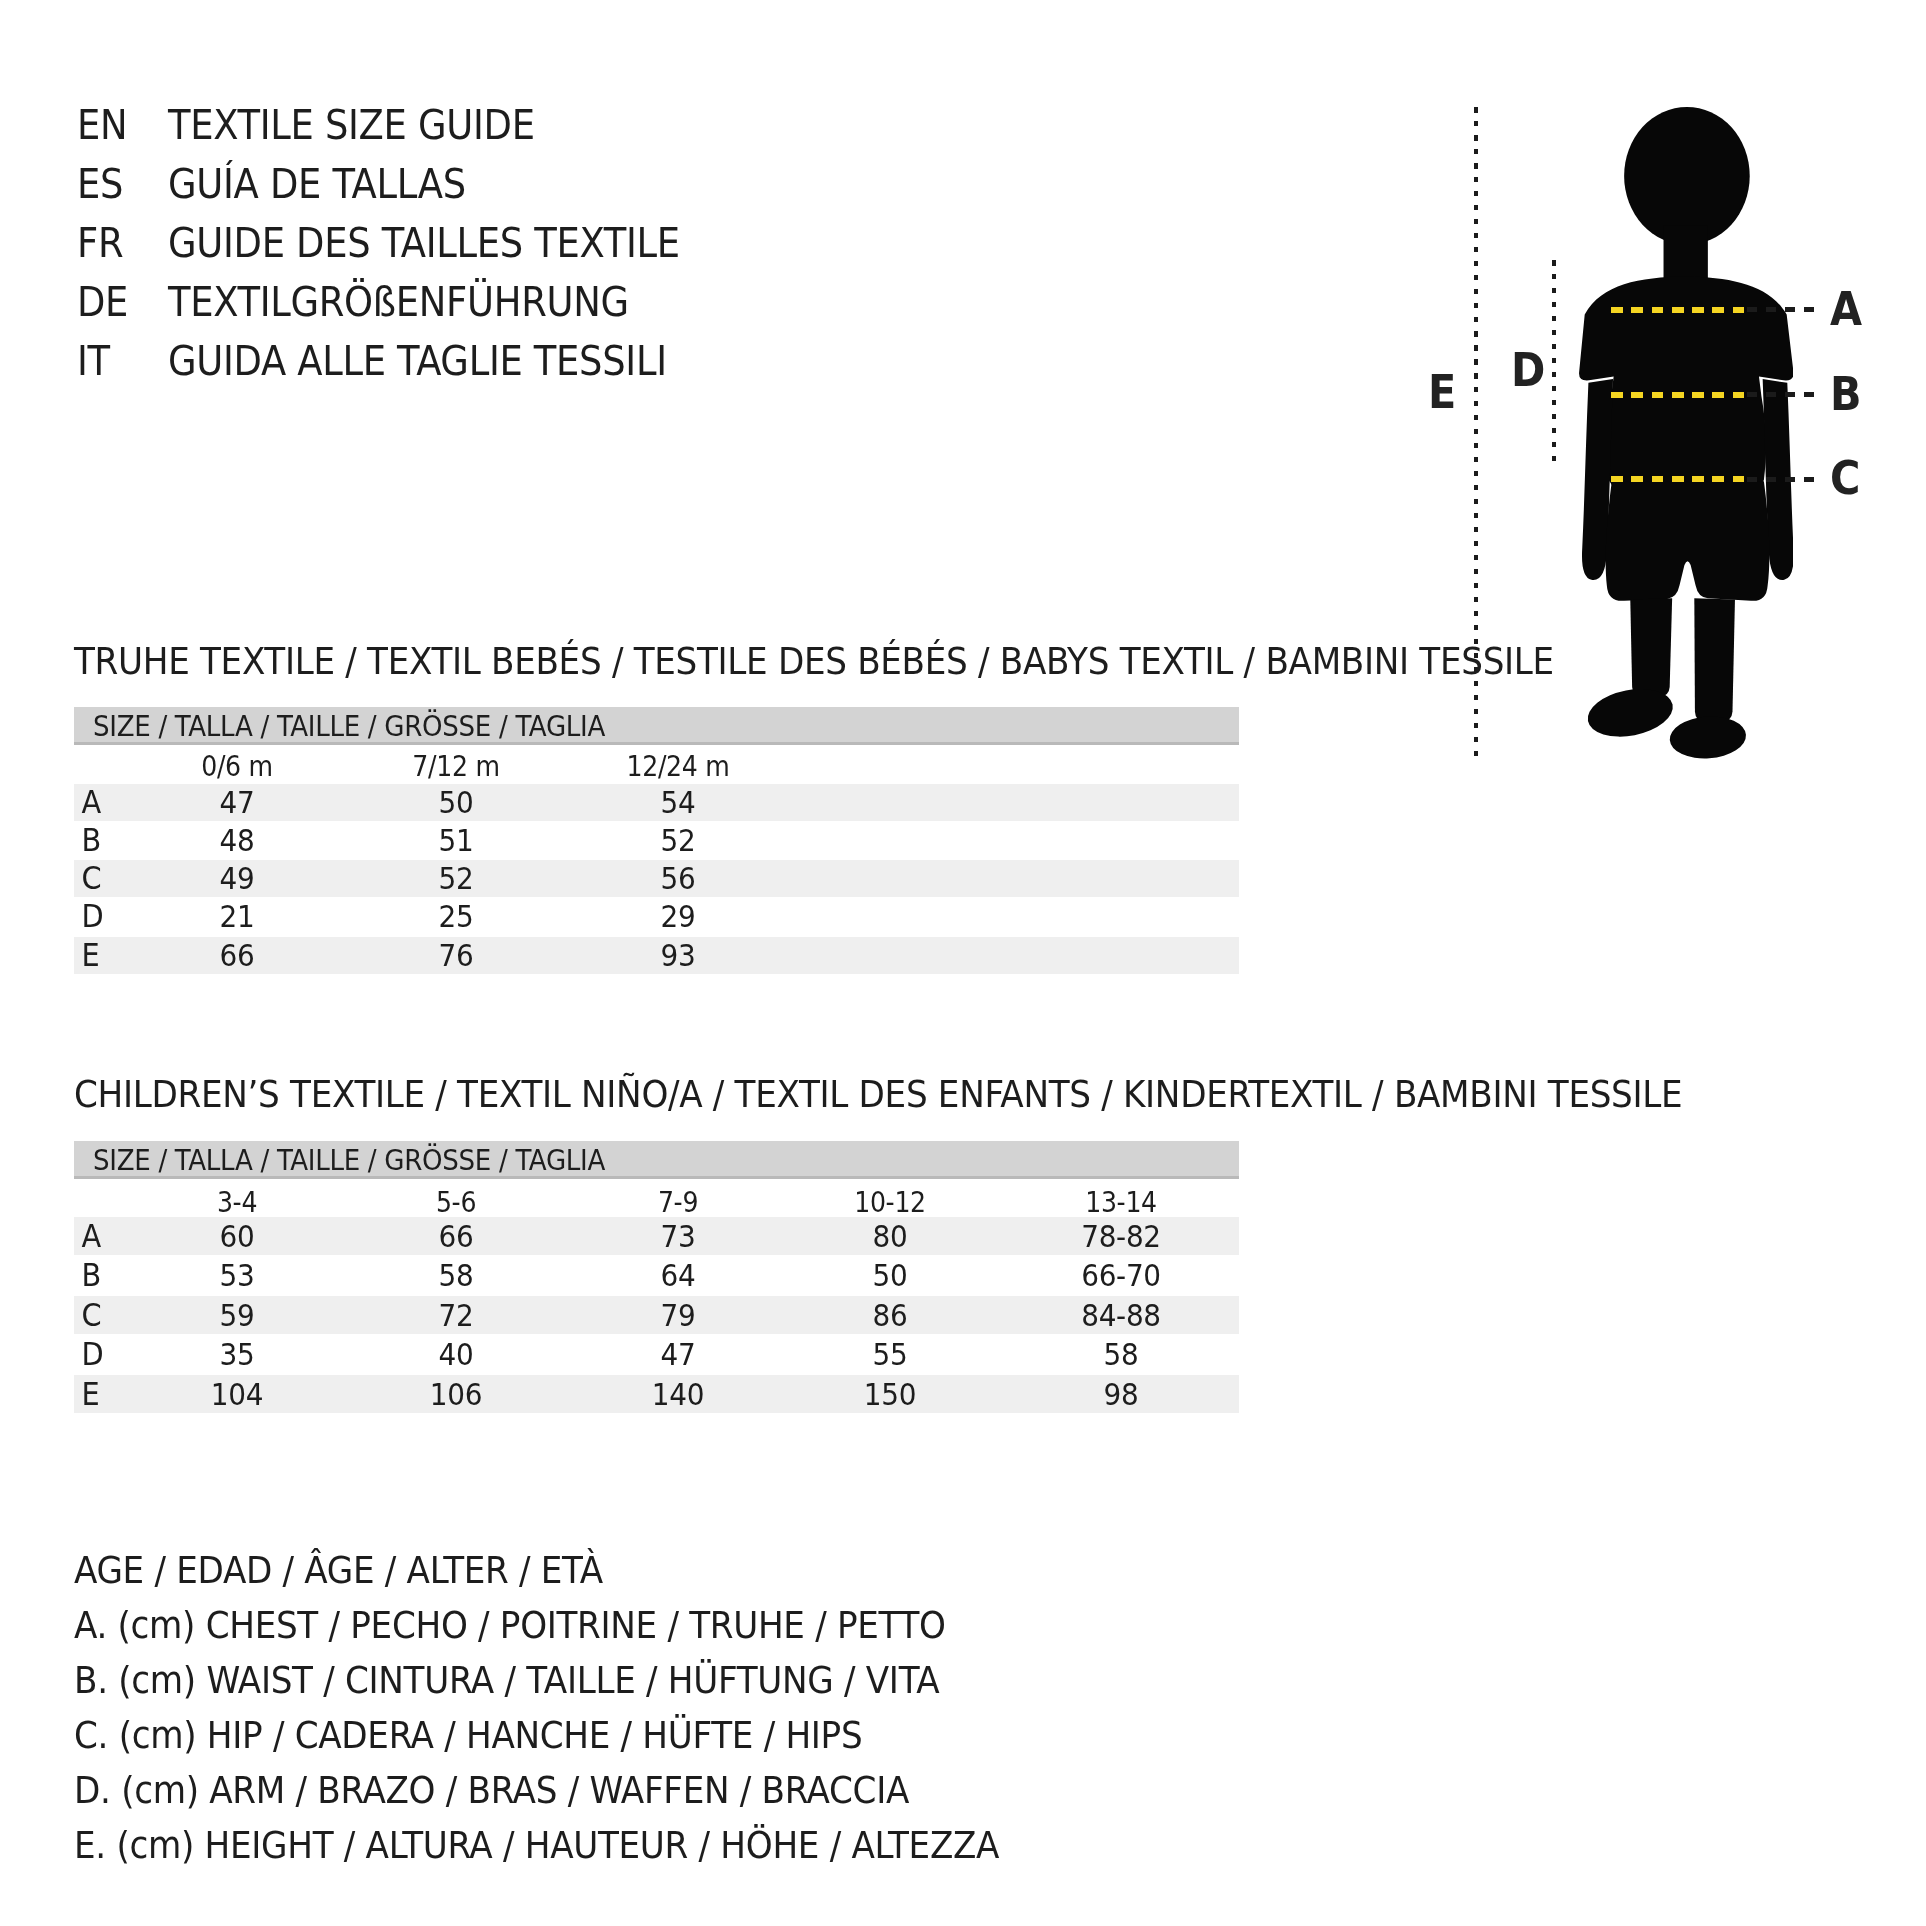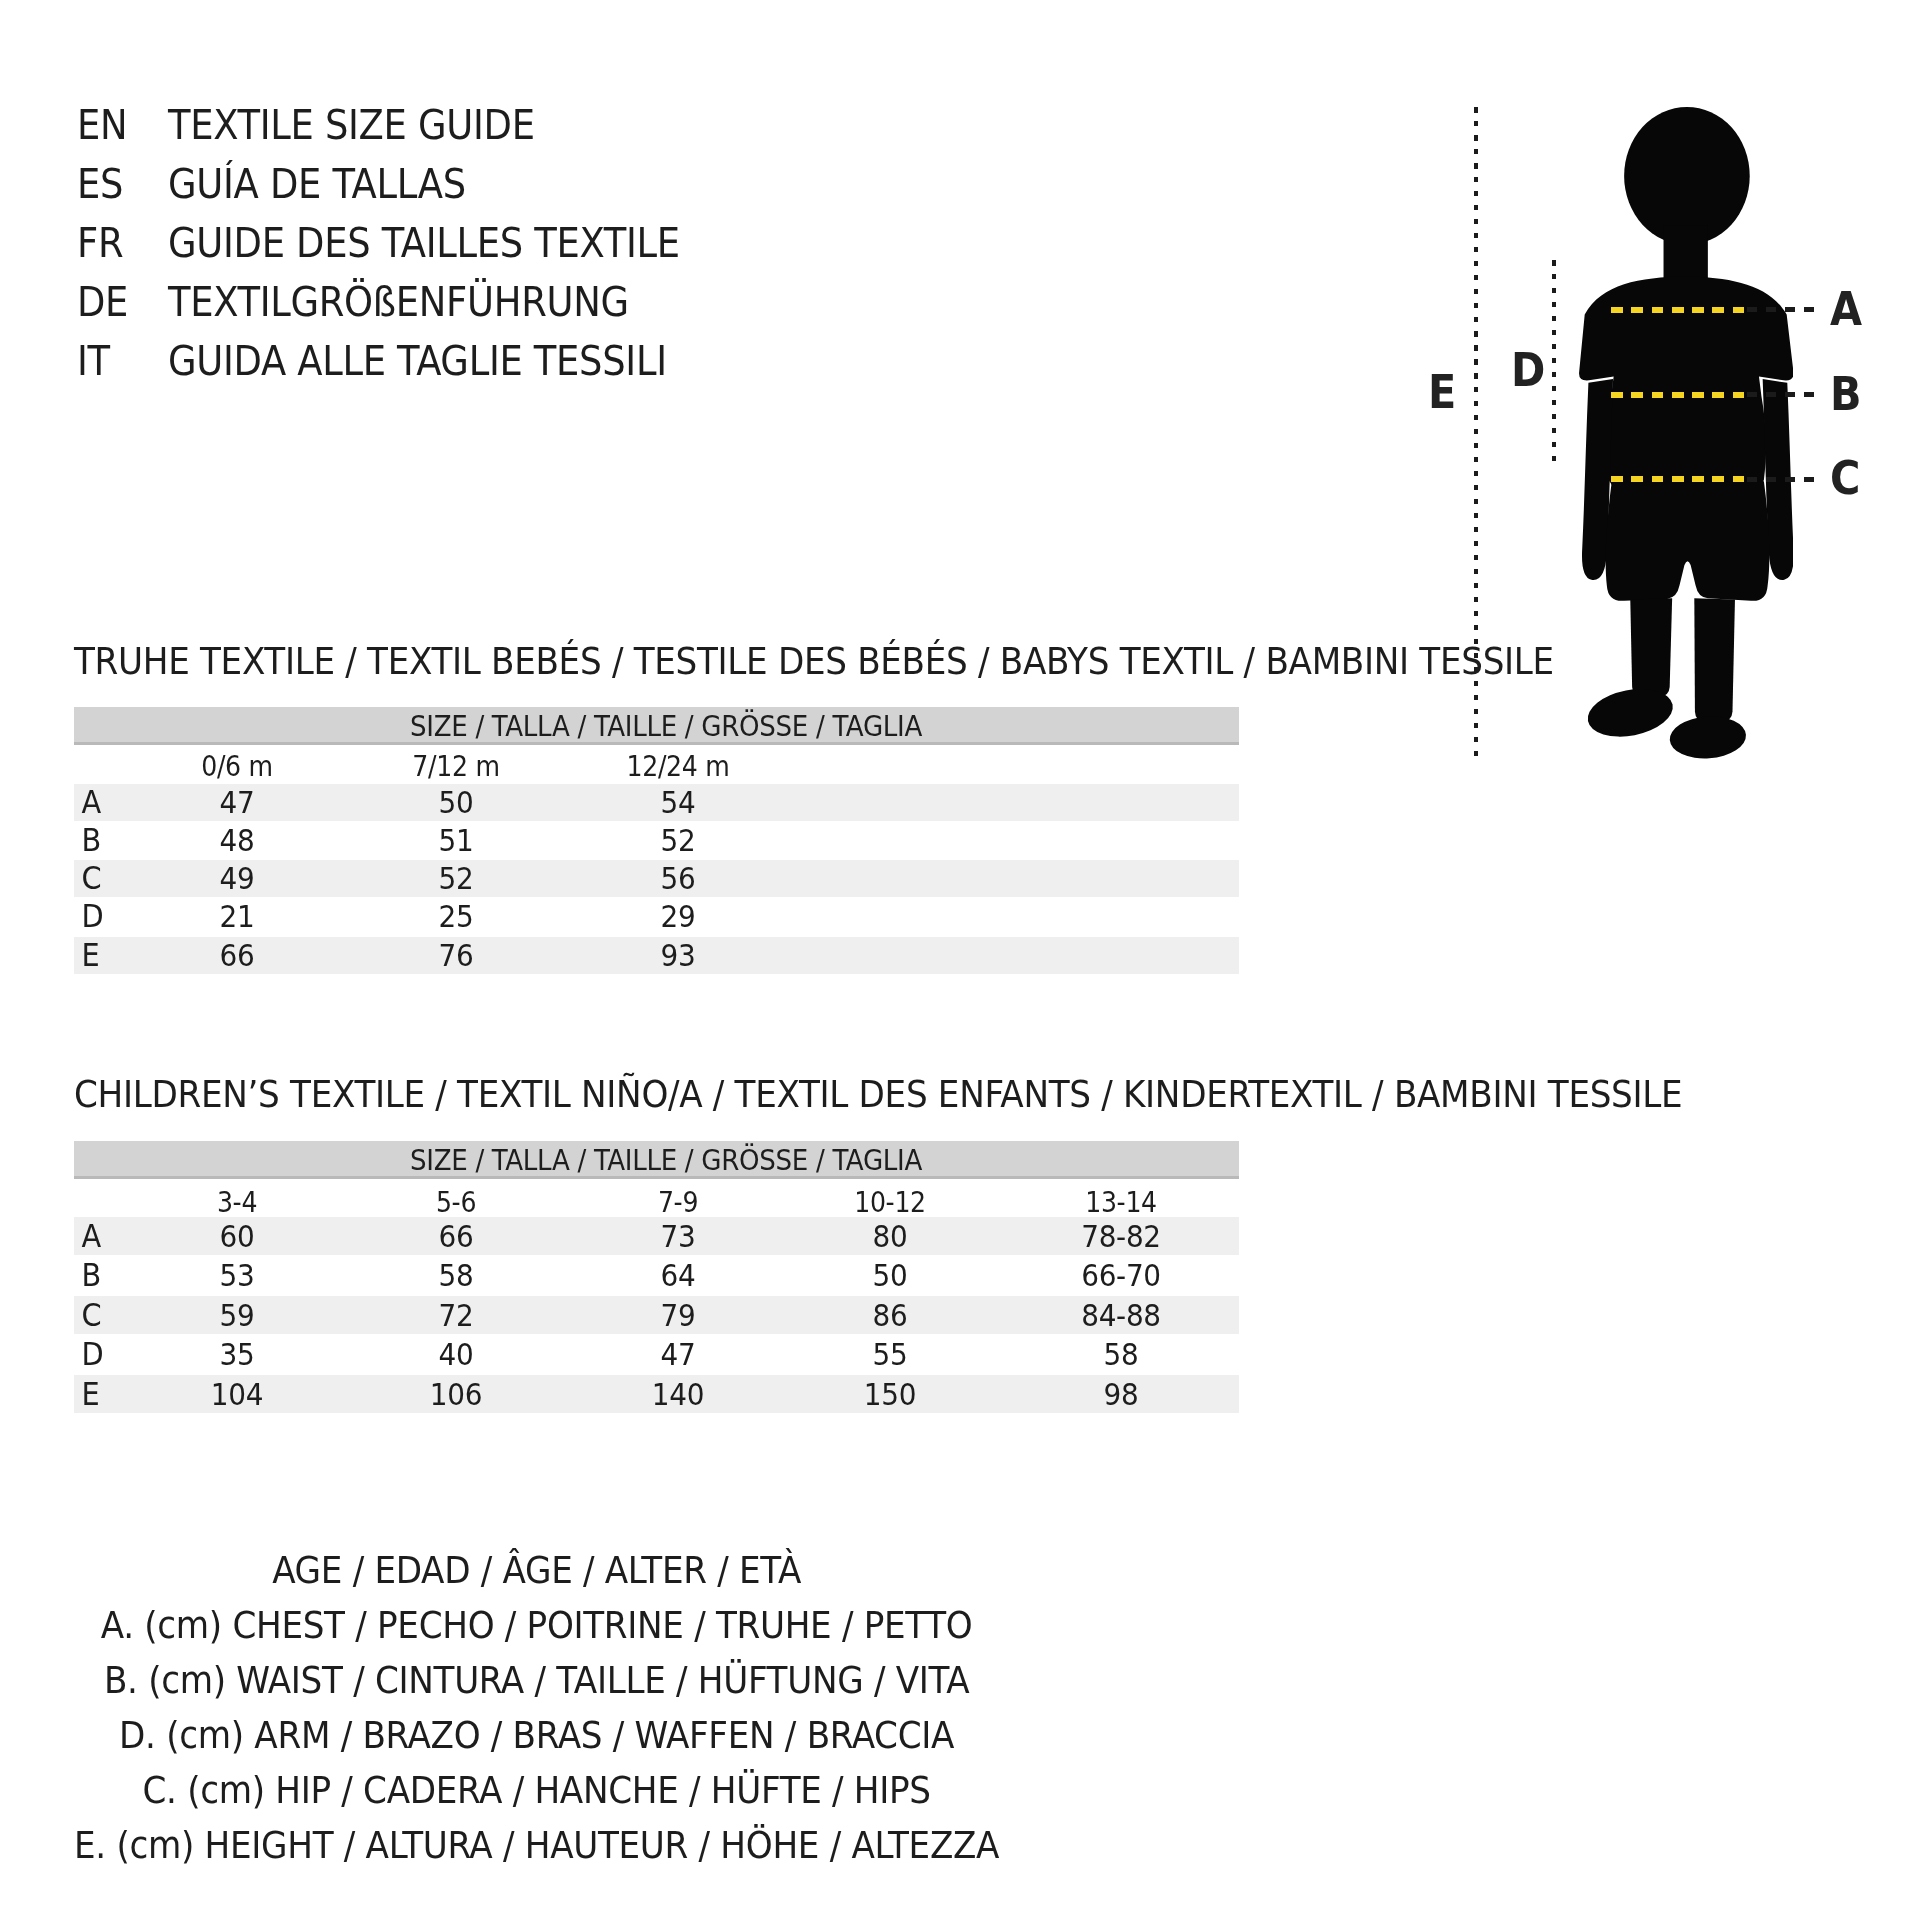"EN" .page { text-align: center -> none }
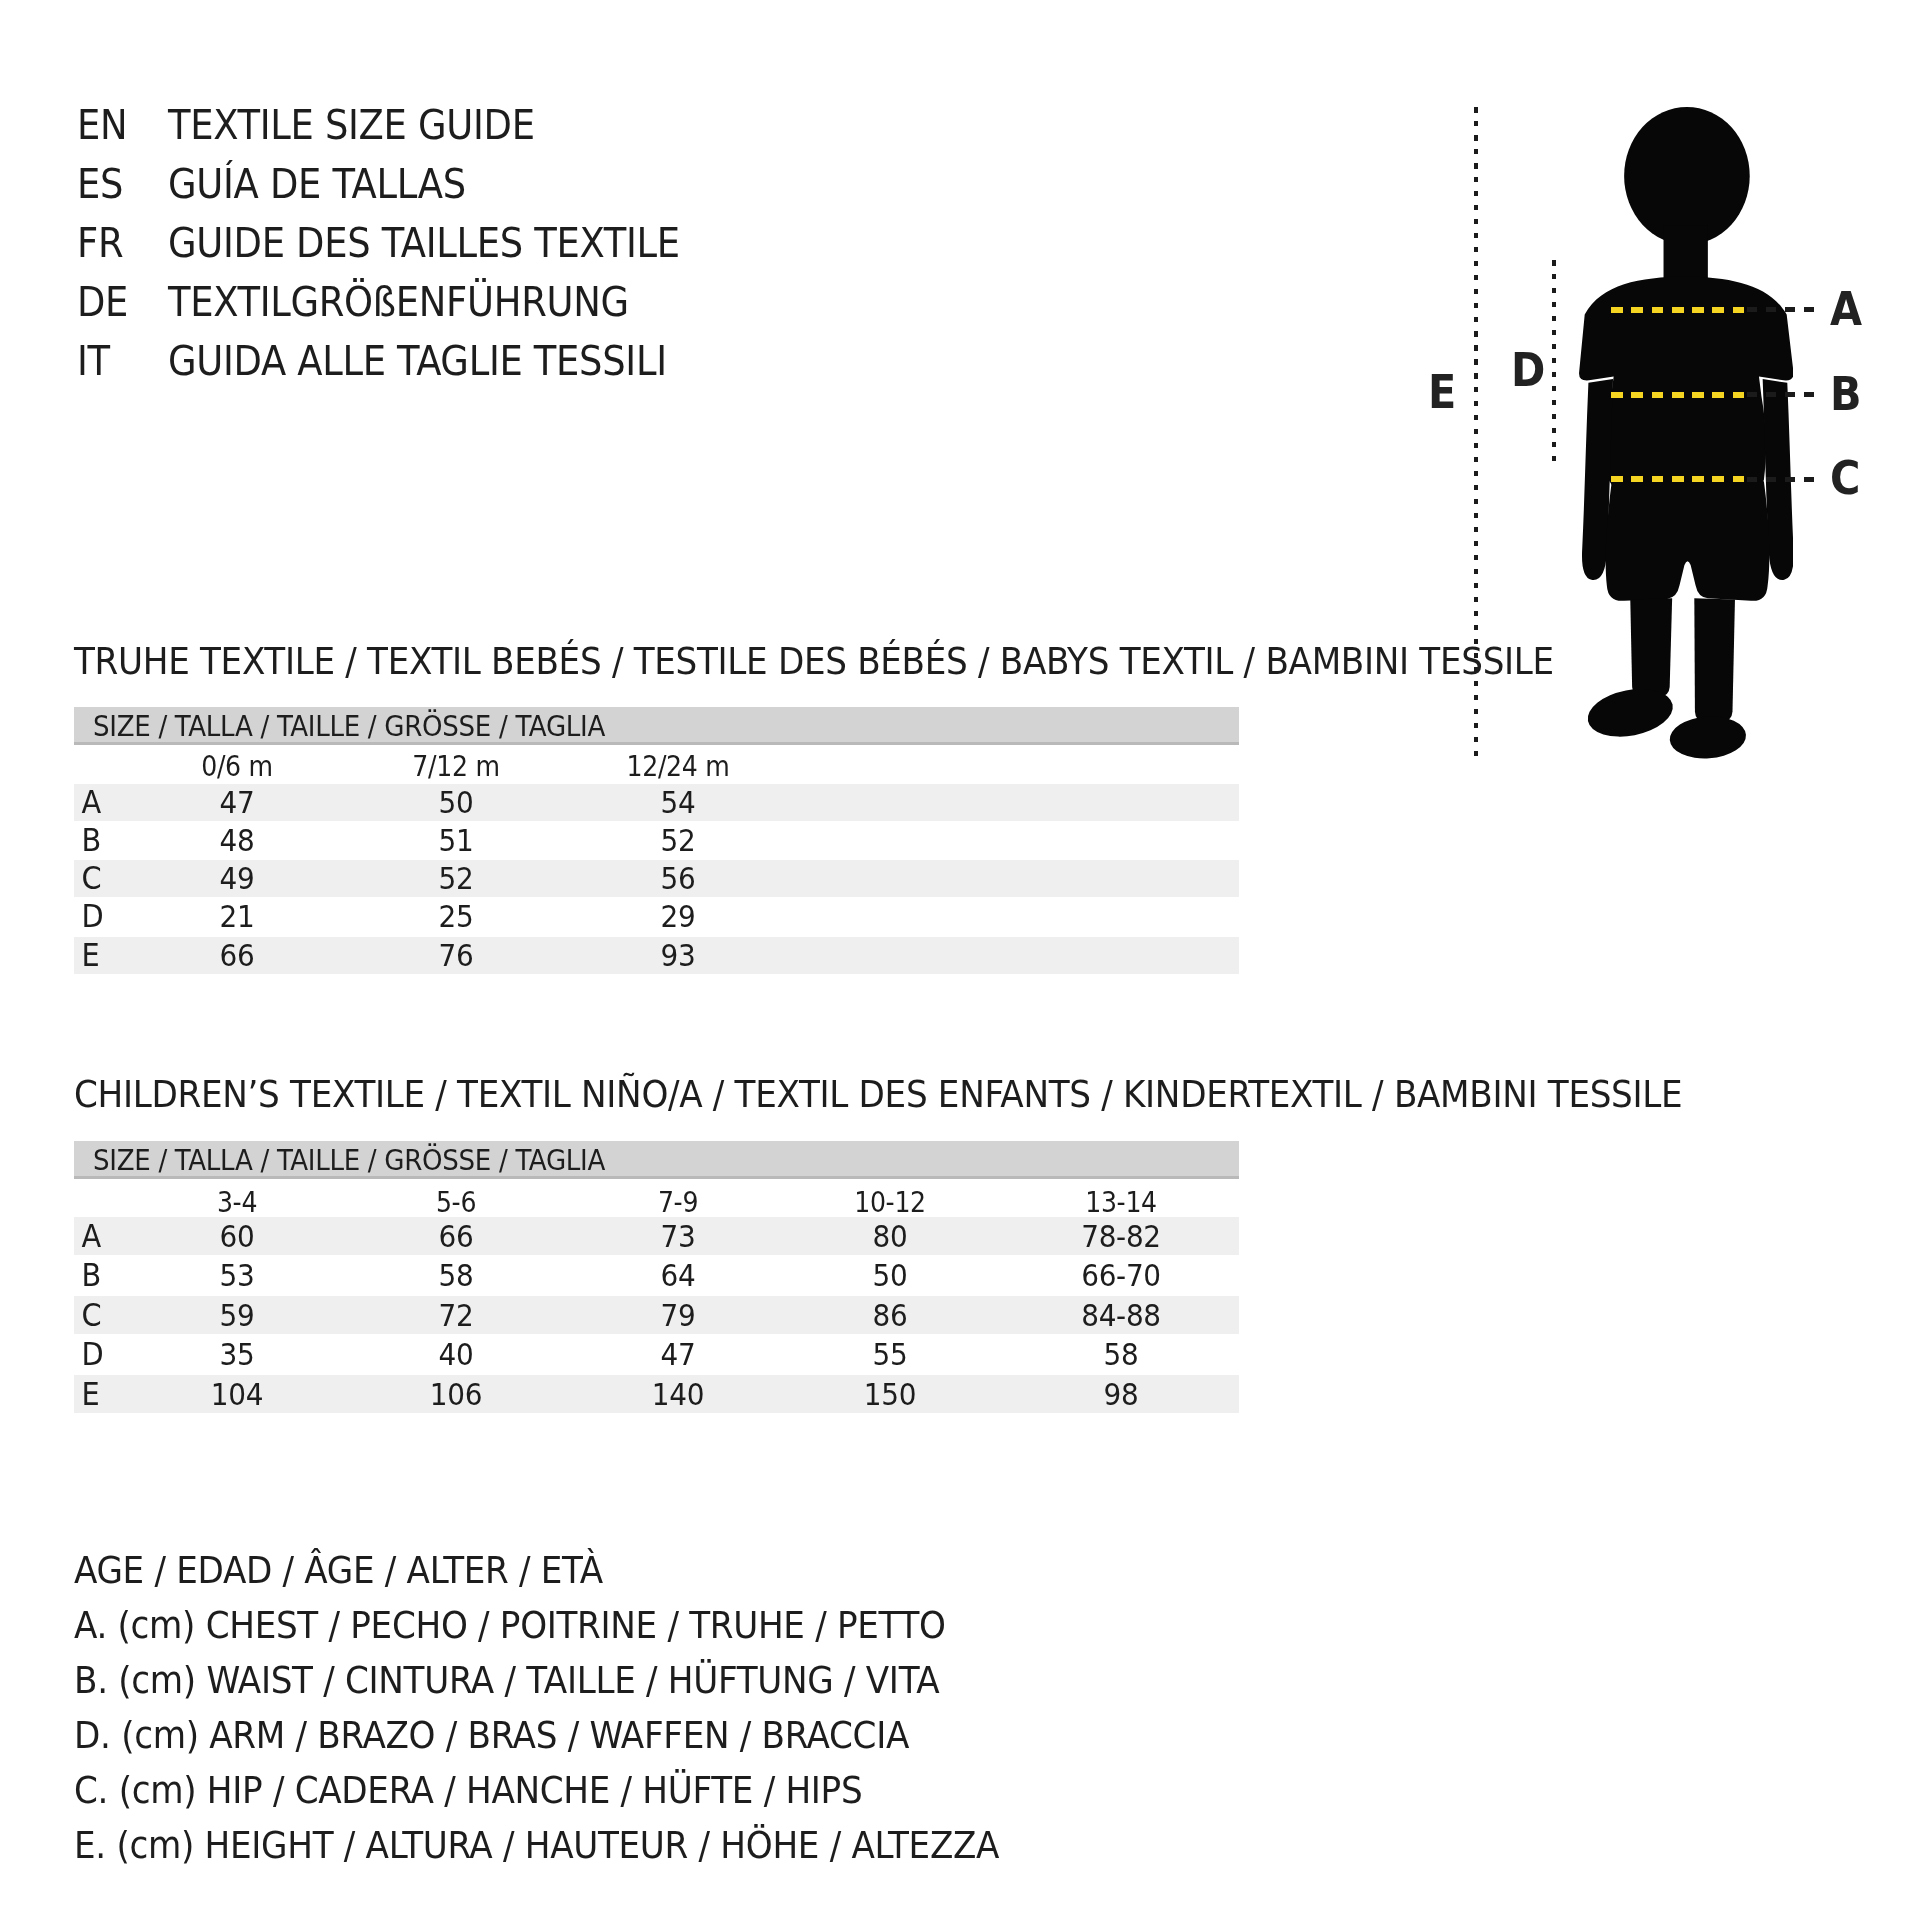"D. (cm) ARM / BRAZO" div.legend-line { order: before "C. (cm) HIP / CADERA" -> after "C. (cm) HIP / CADERA" }
